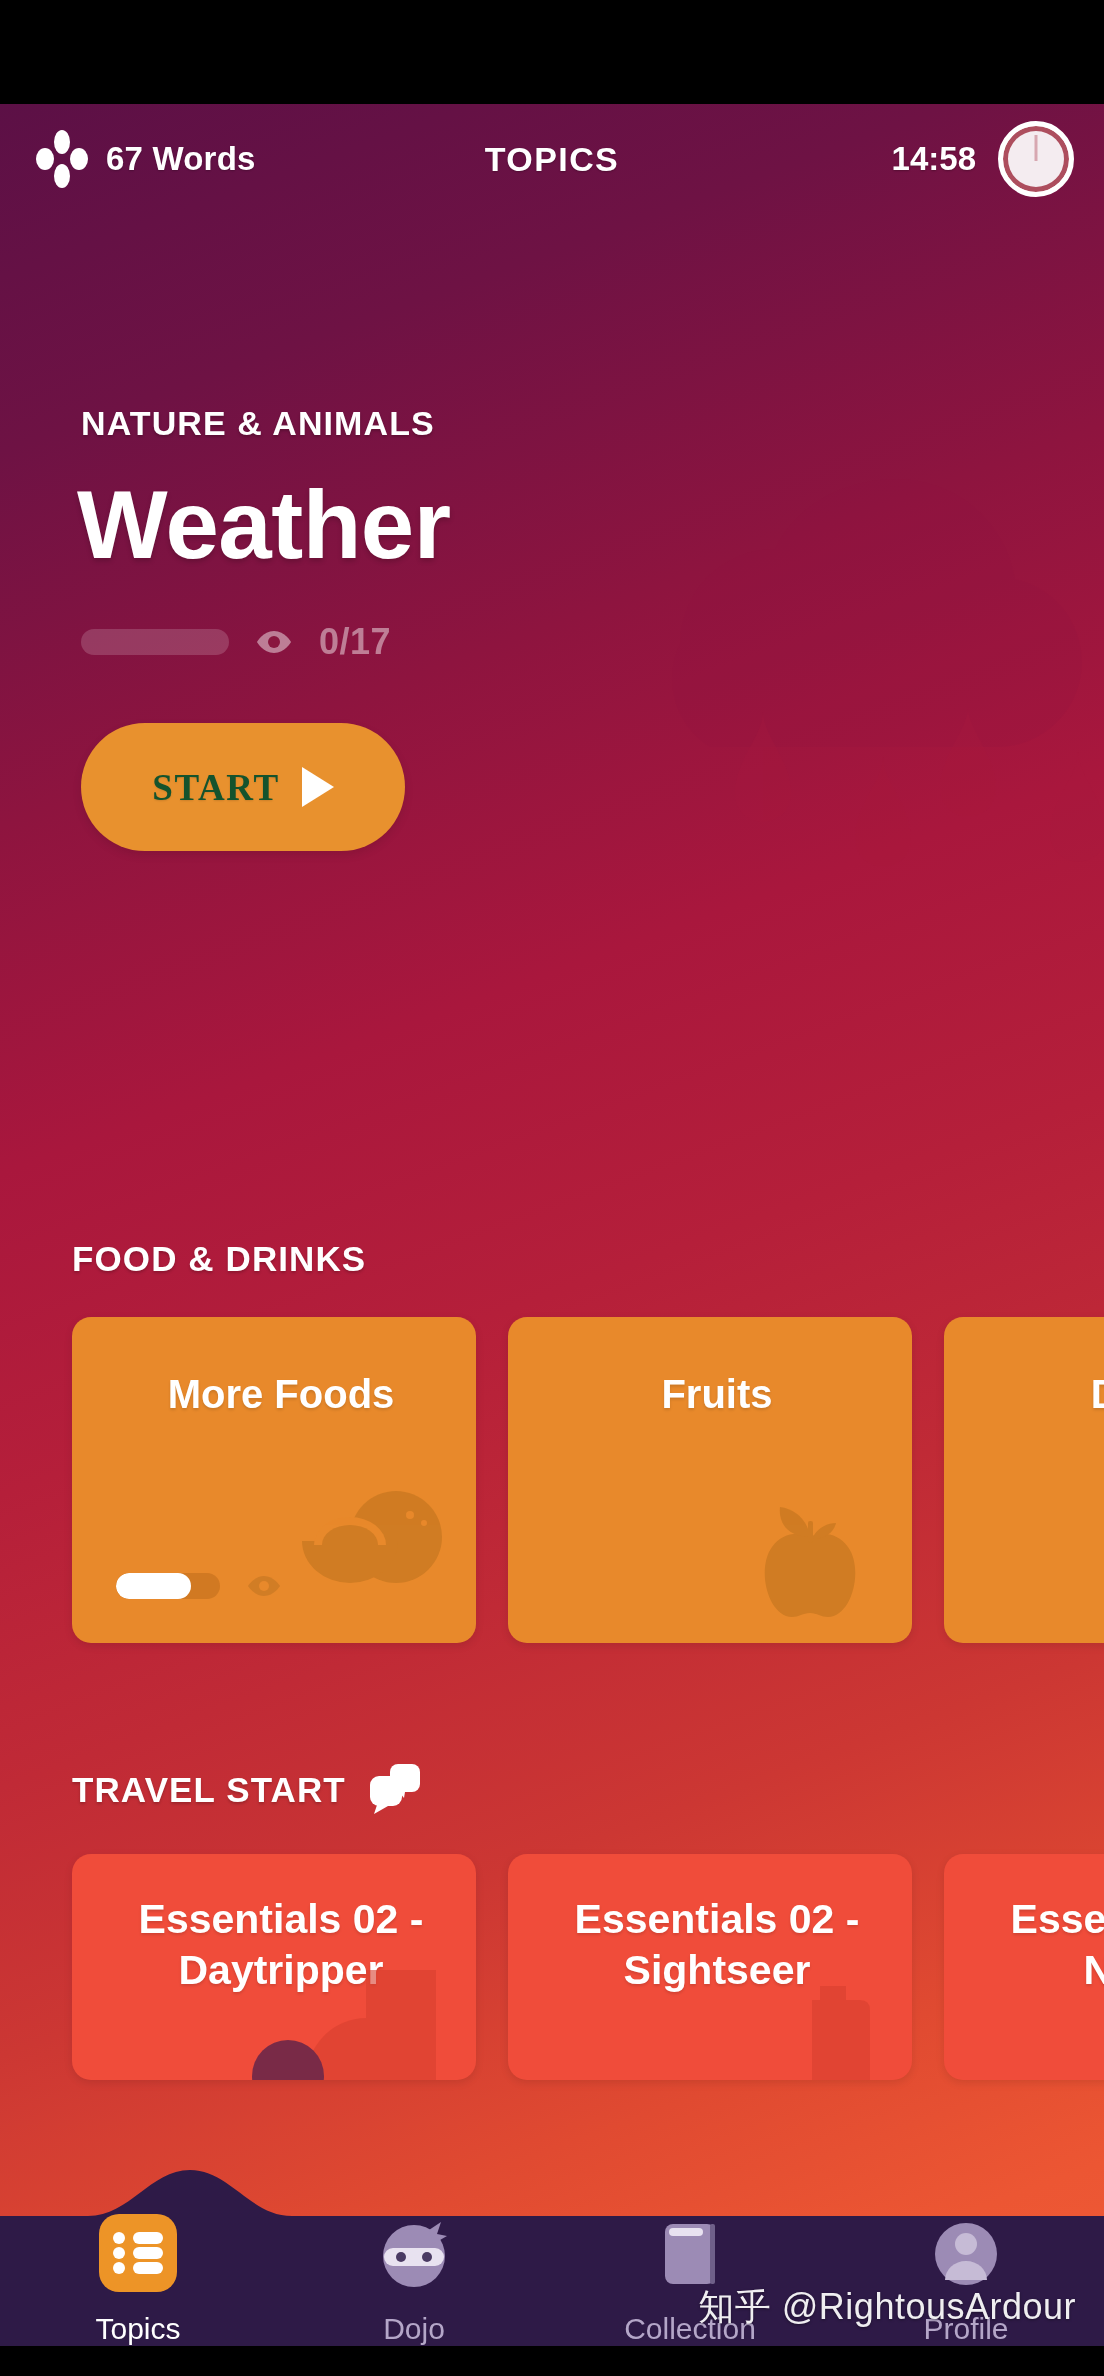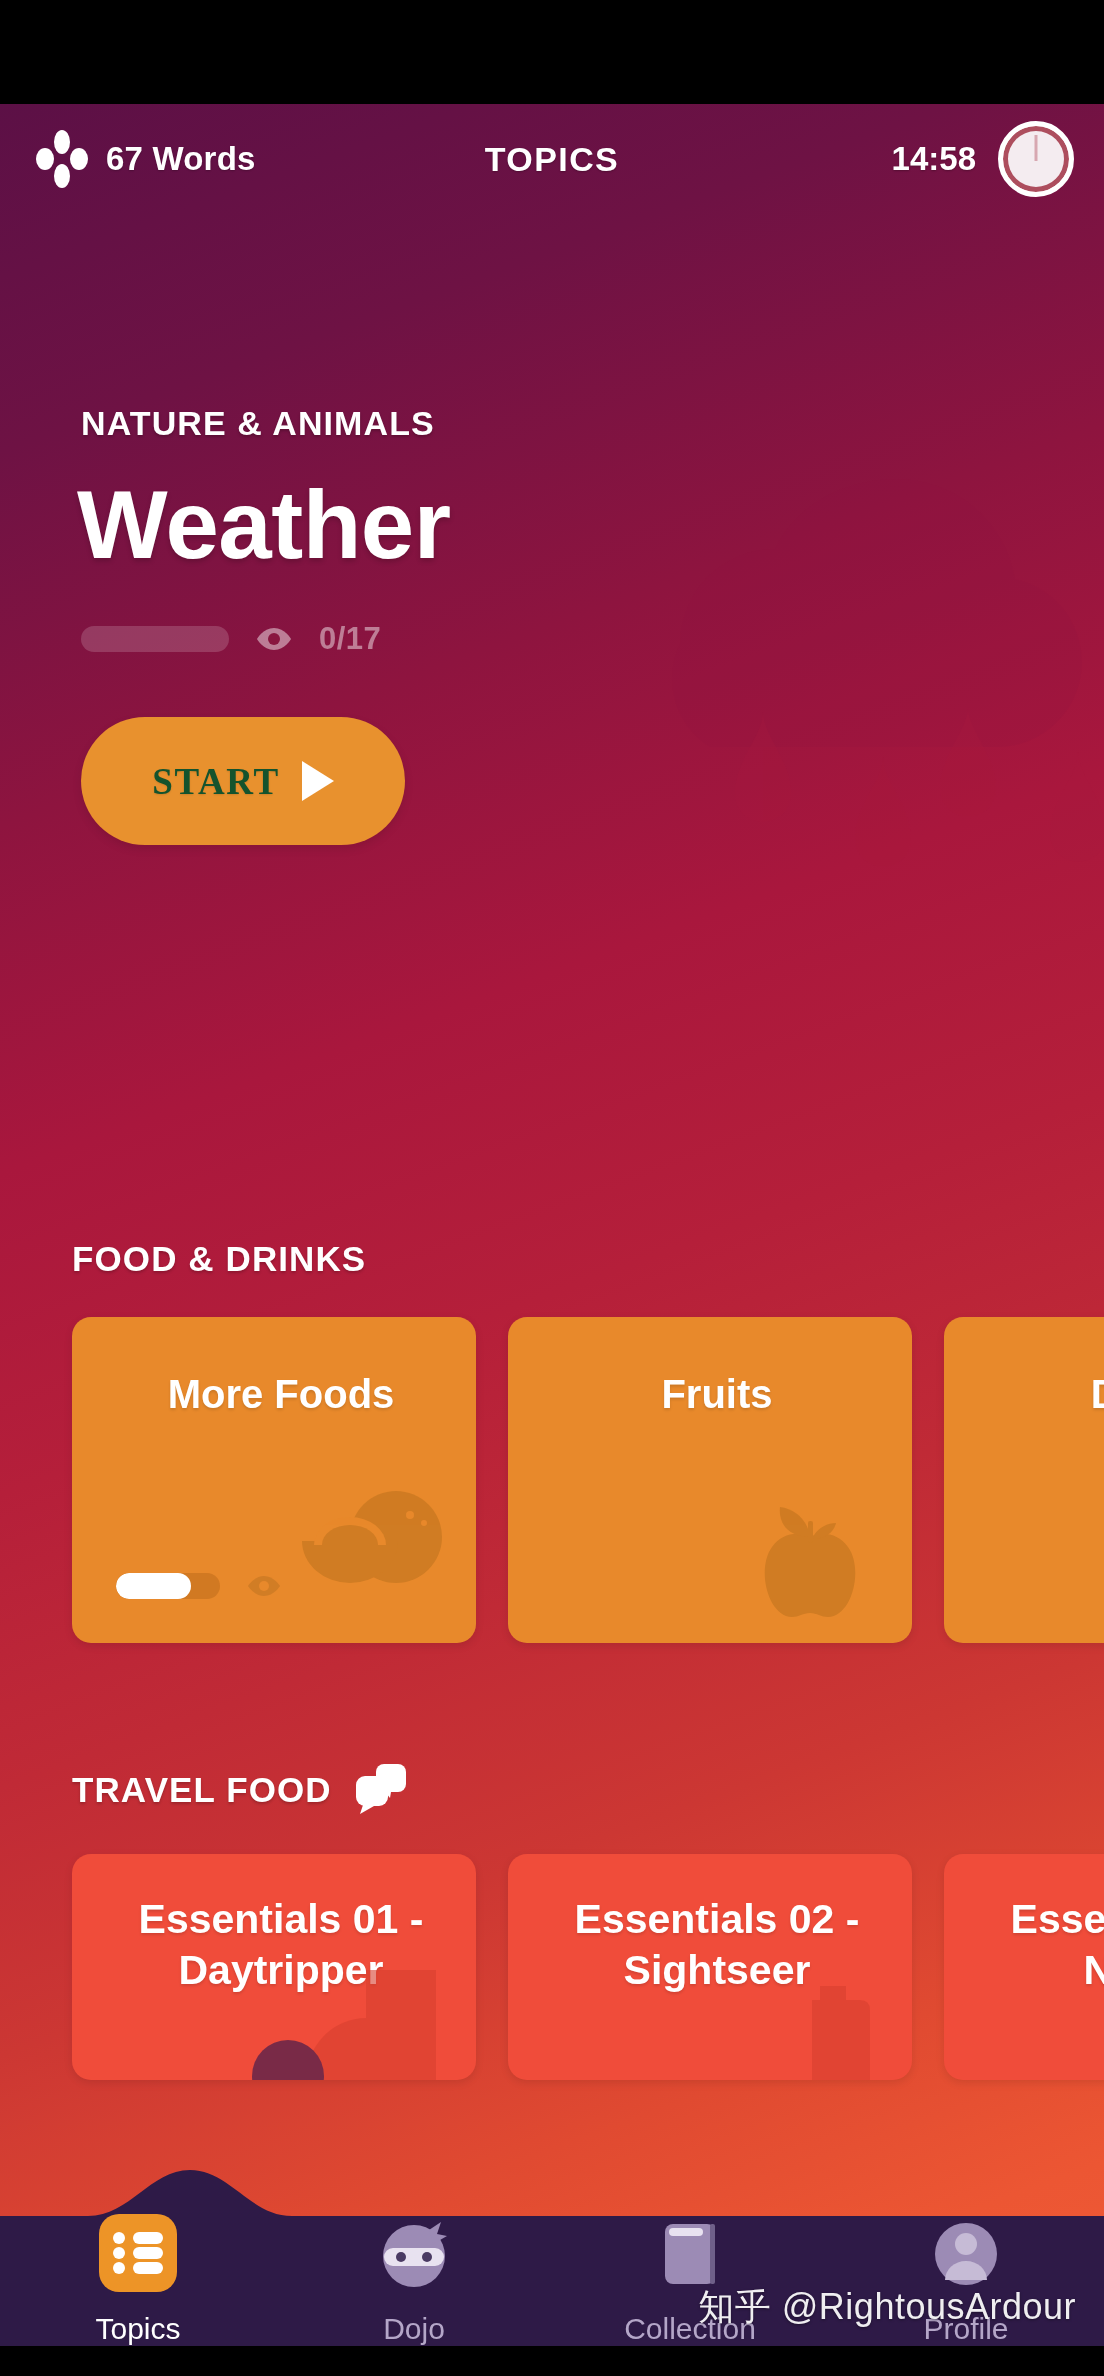"0/17" .pcount { font-size: 31px -> 36px }
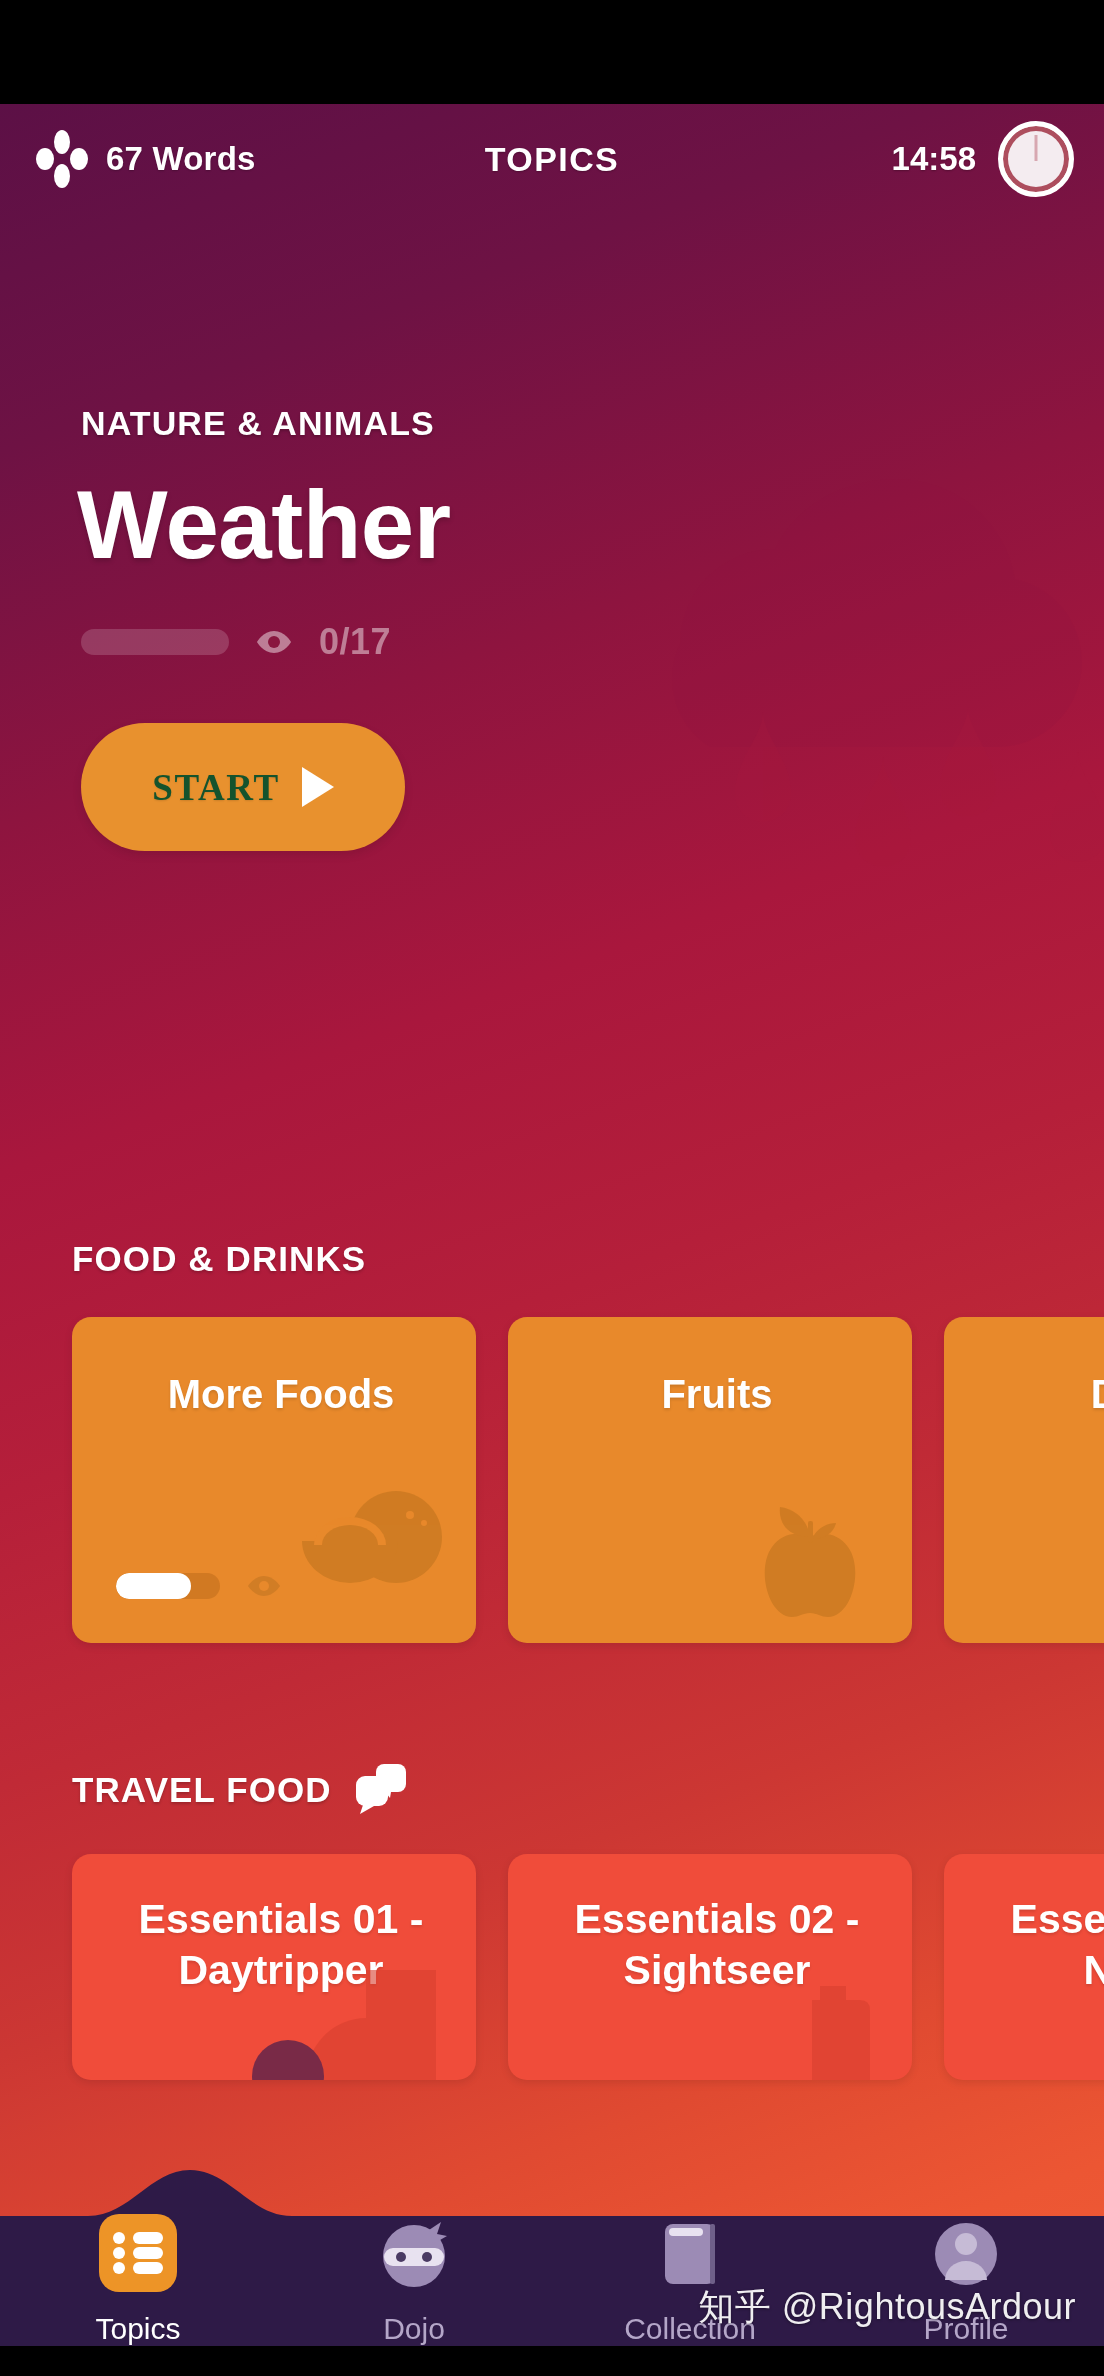"TRAVEL FOOD" div.sec-title { text: FOOD -> START }
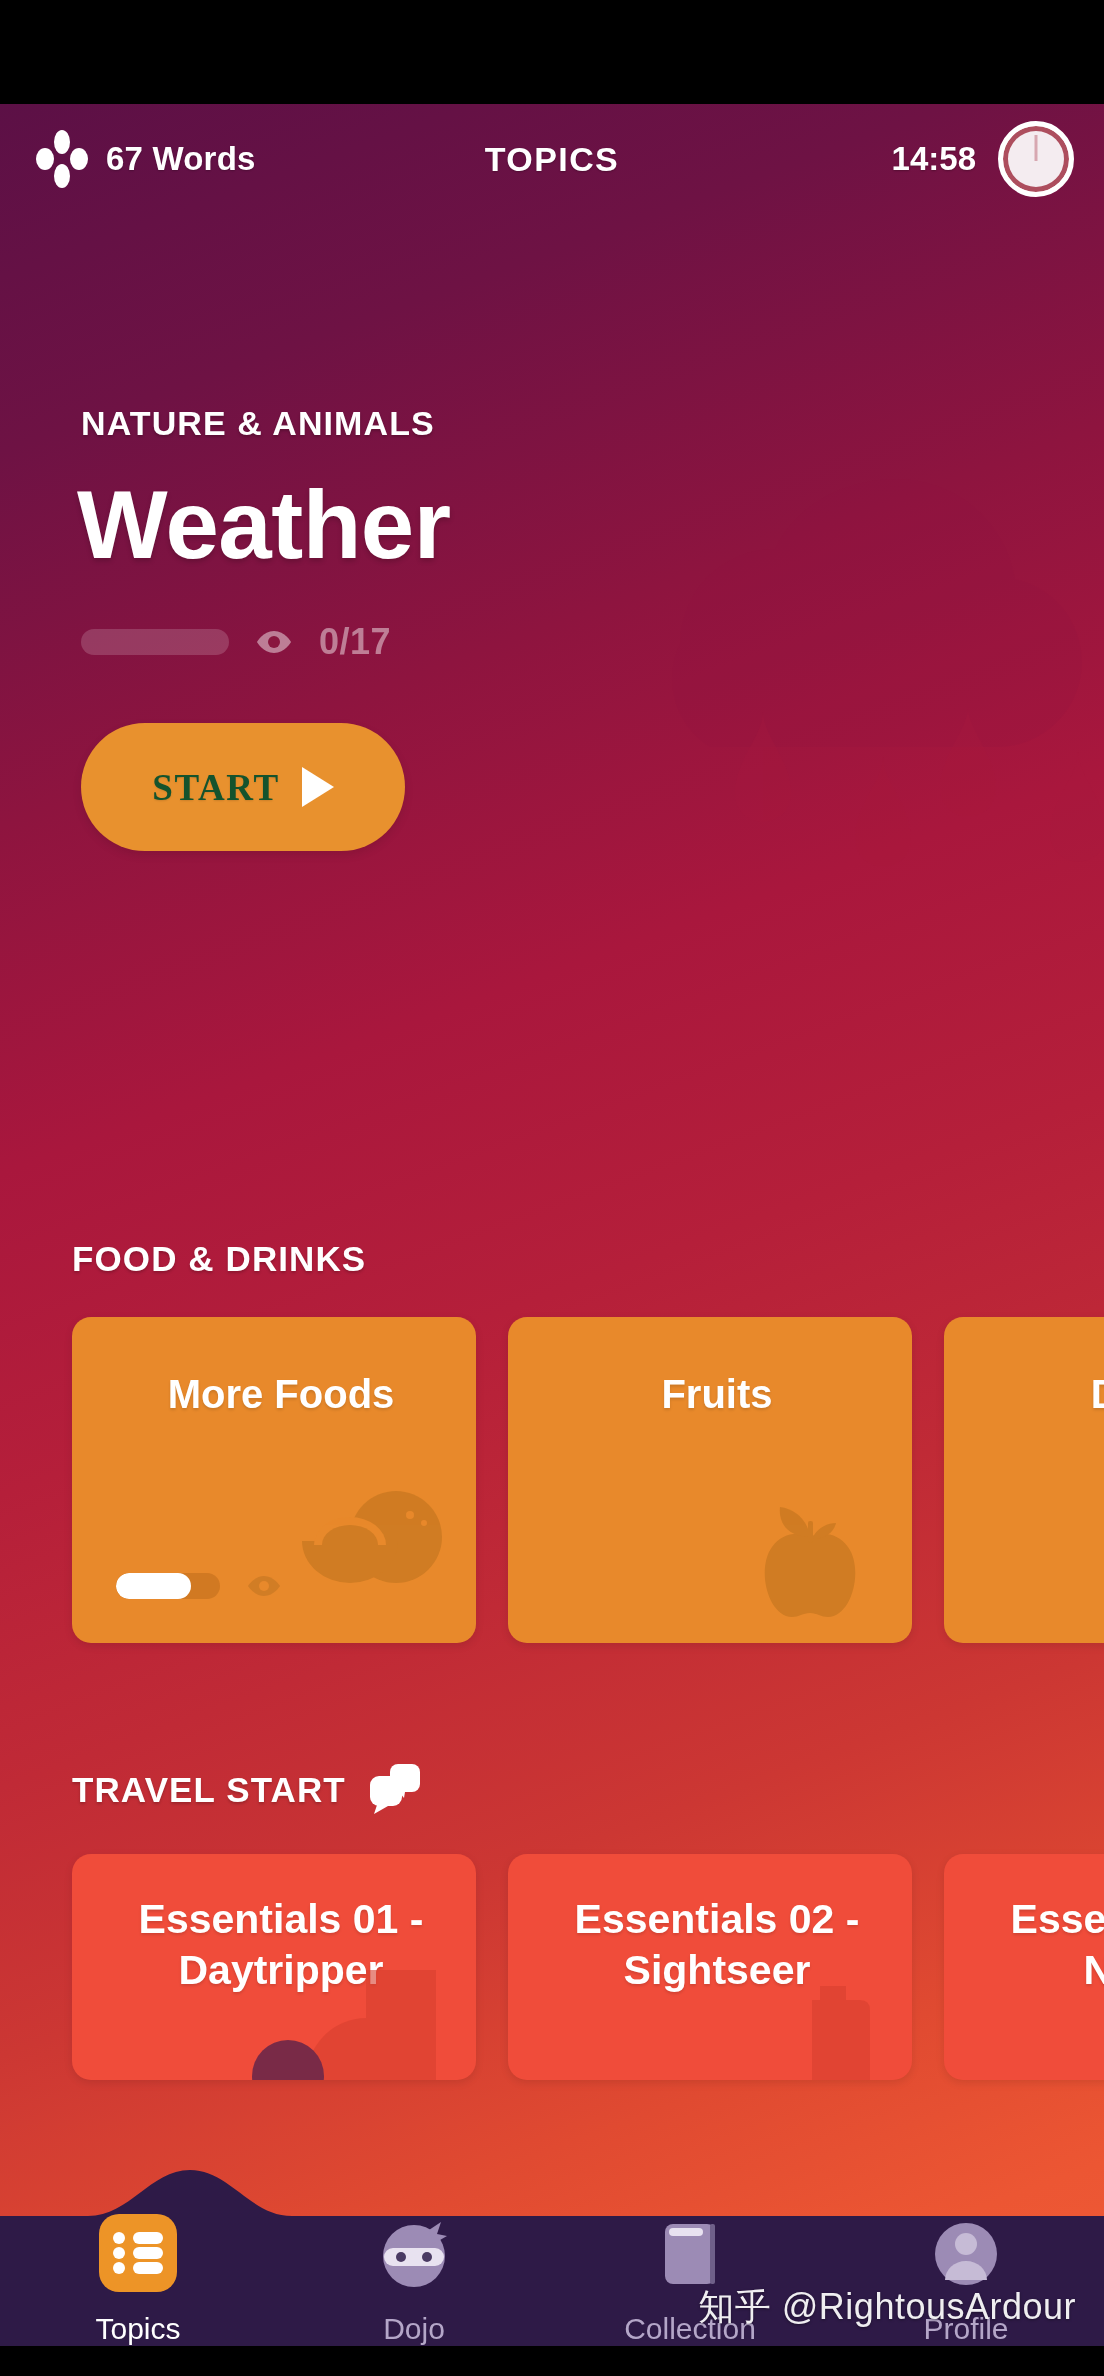"Essentials 01 - Daytripper" div.card-title { text: 01 -> 02 }
